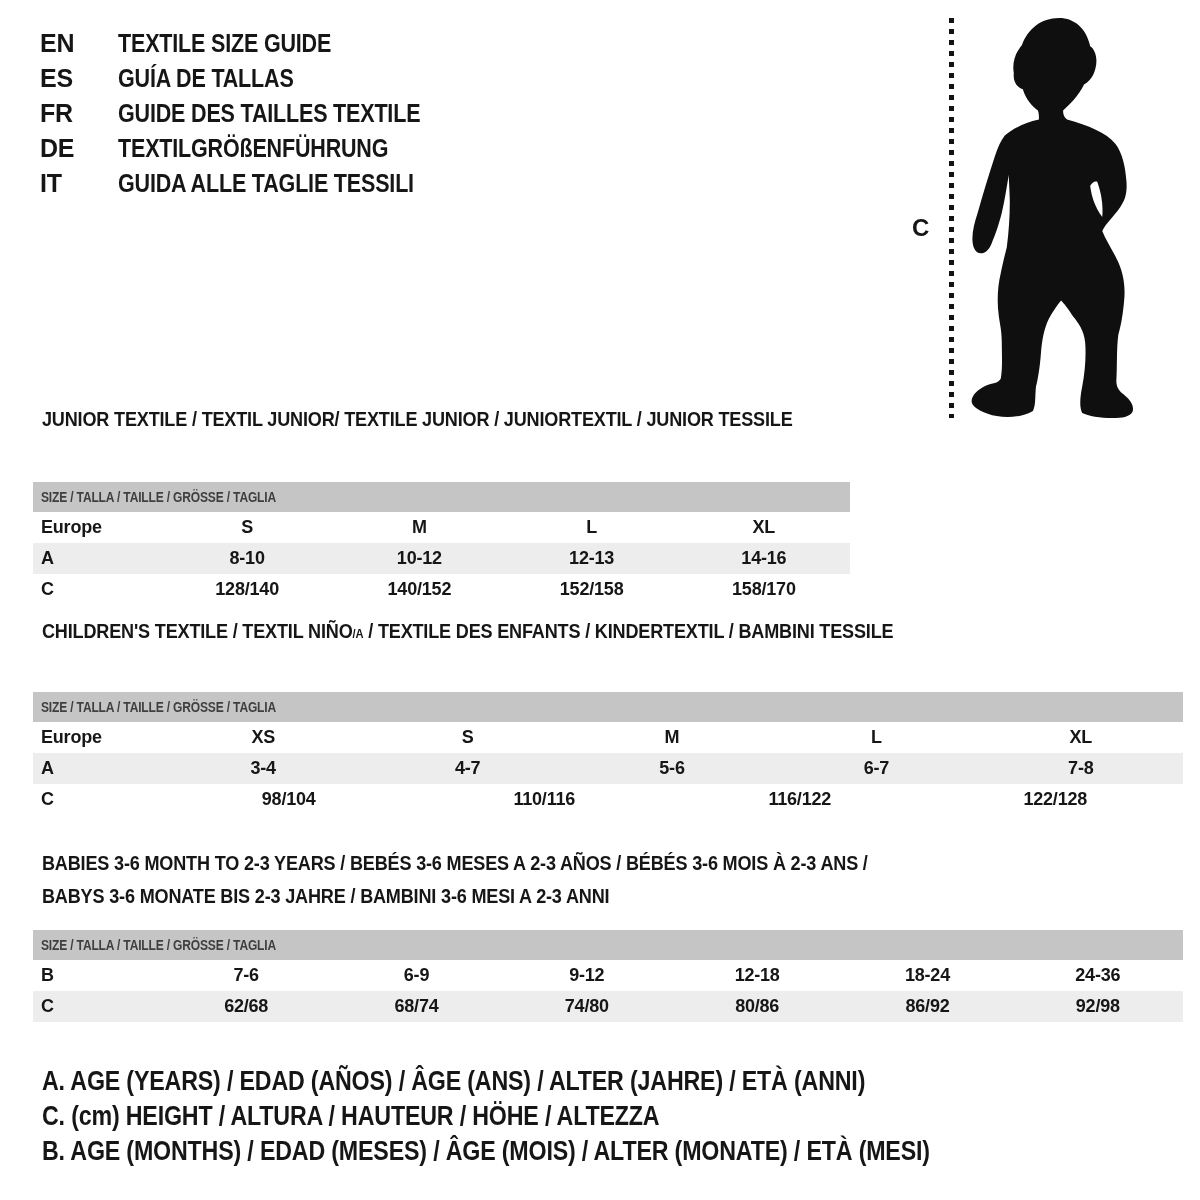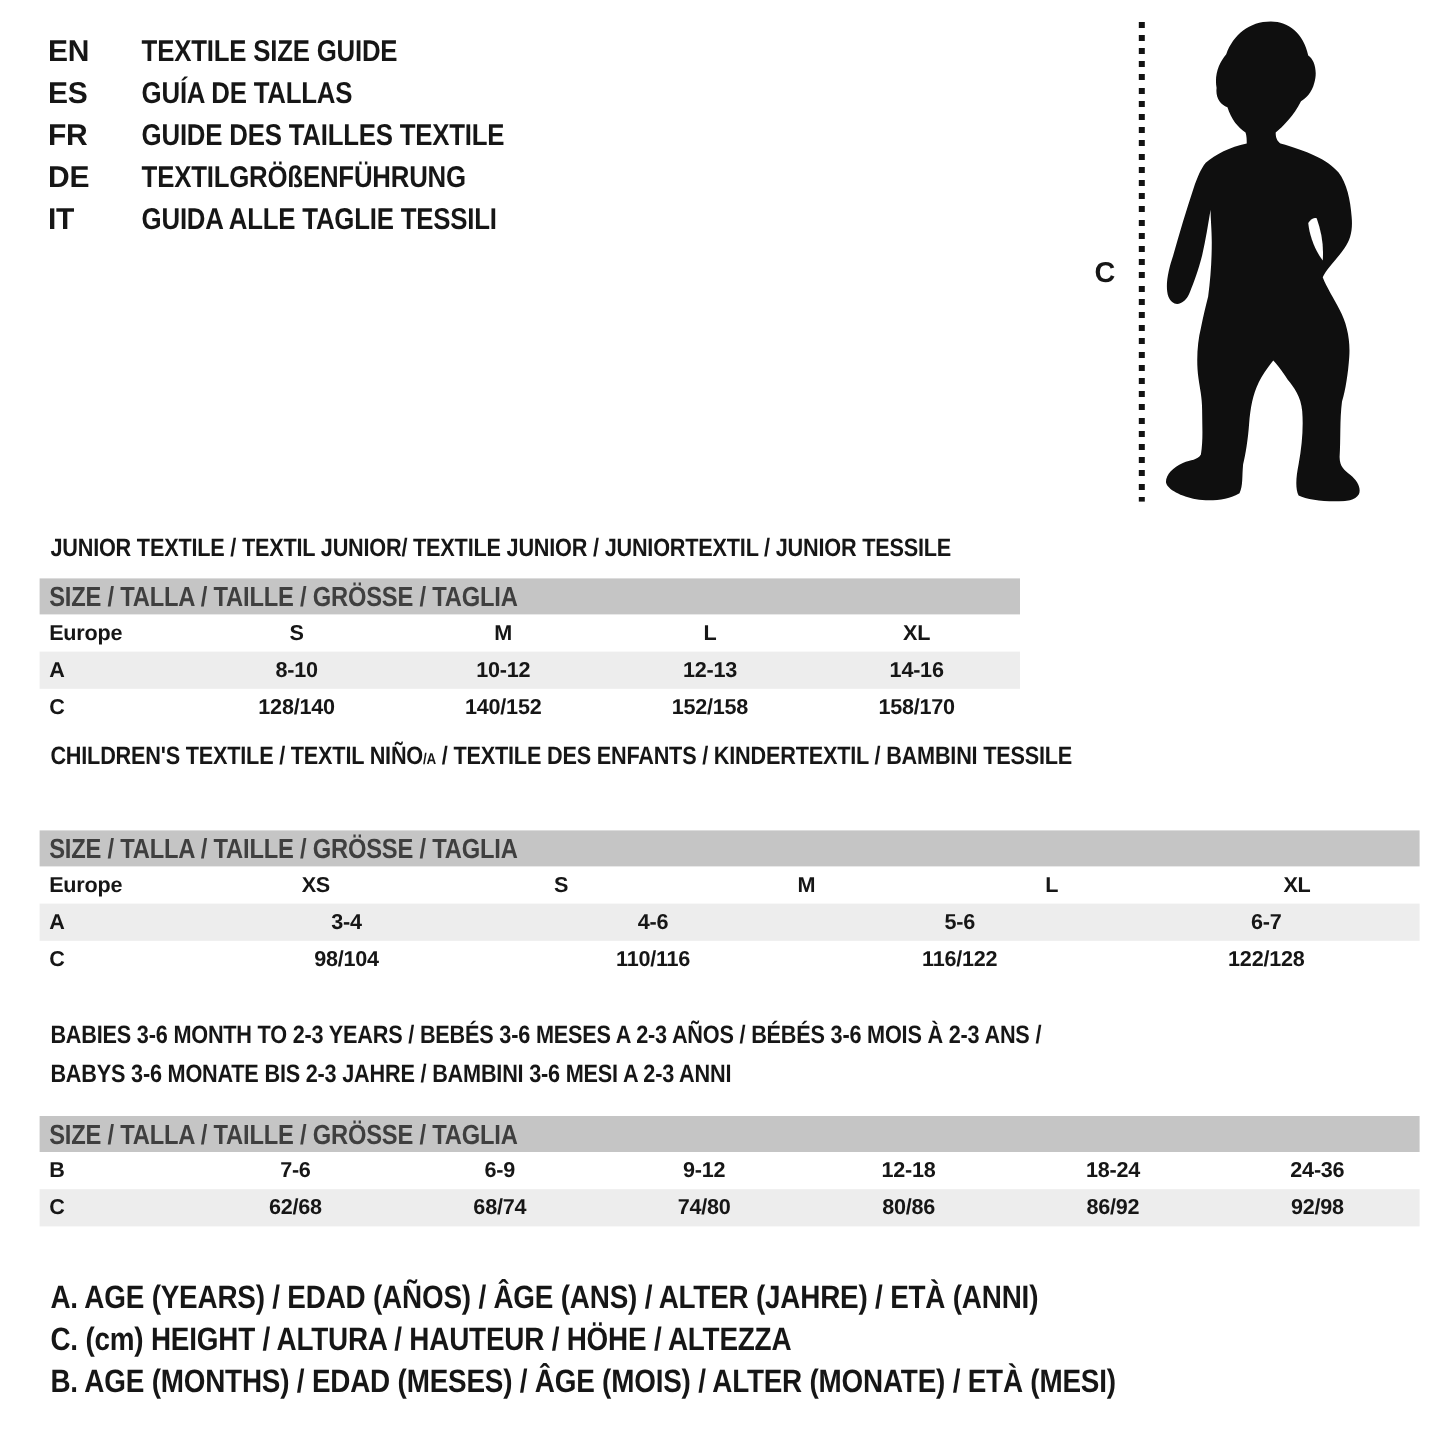"JUNIOR TEXTILE / TEXTIL JUNIOR/" div.stitle { top: 446px -> 408px }
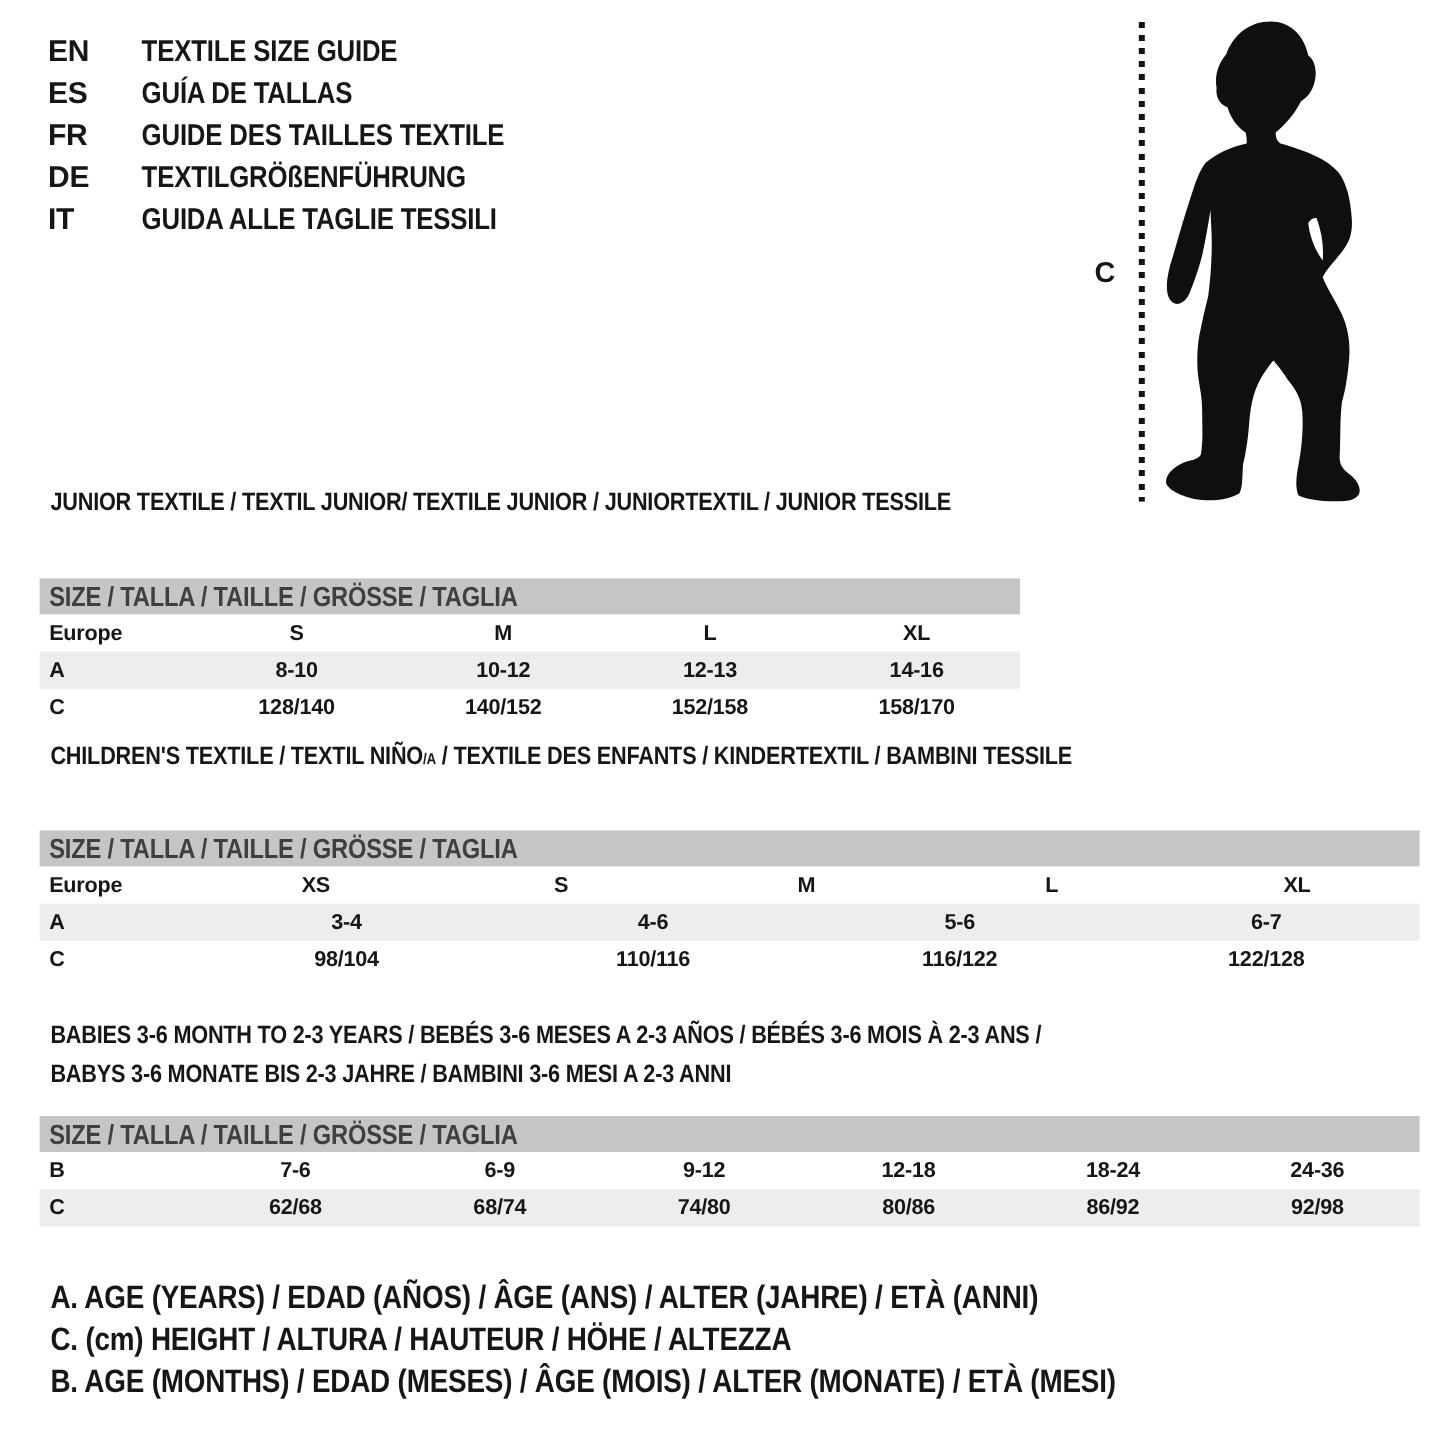"SIZE / TALLA / TAILLE" .thead { font-size: 23px -> 14px }
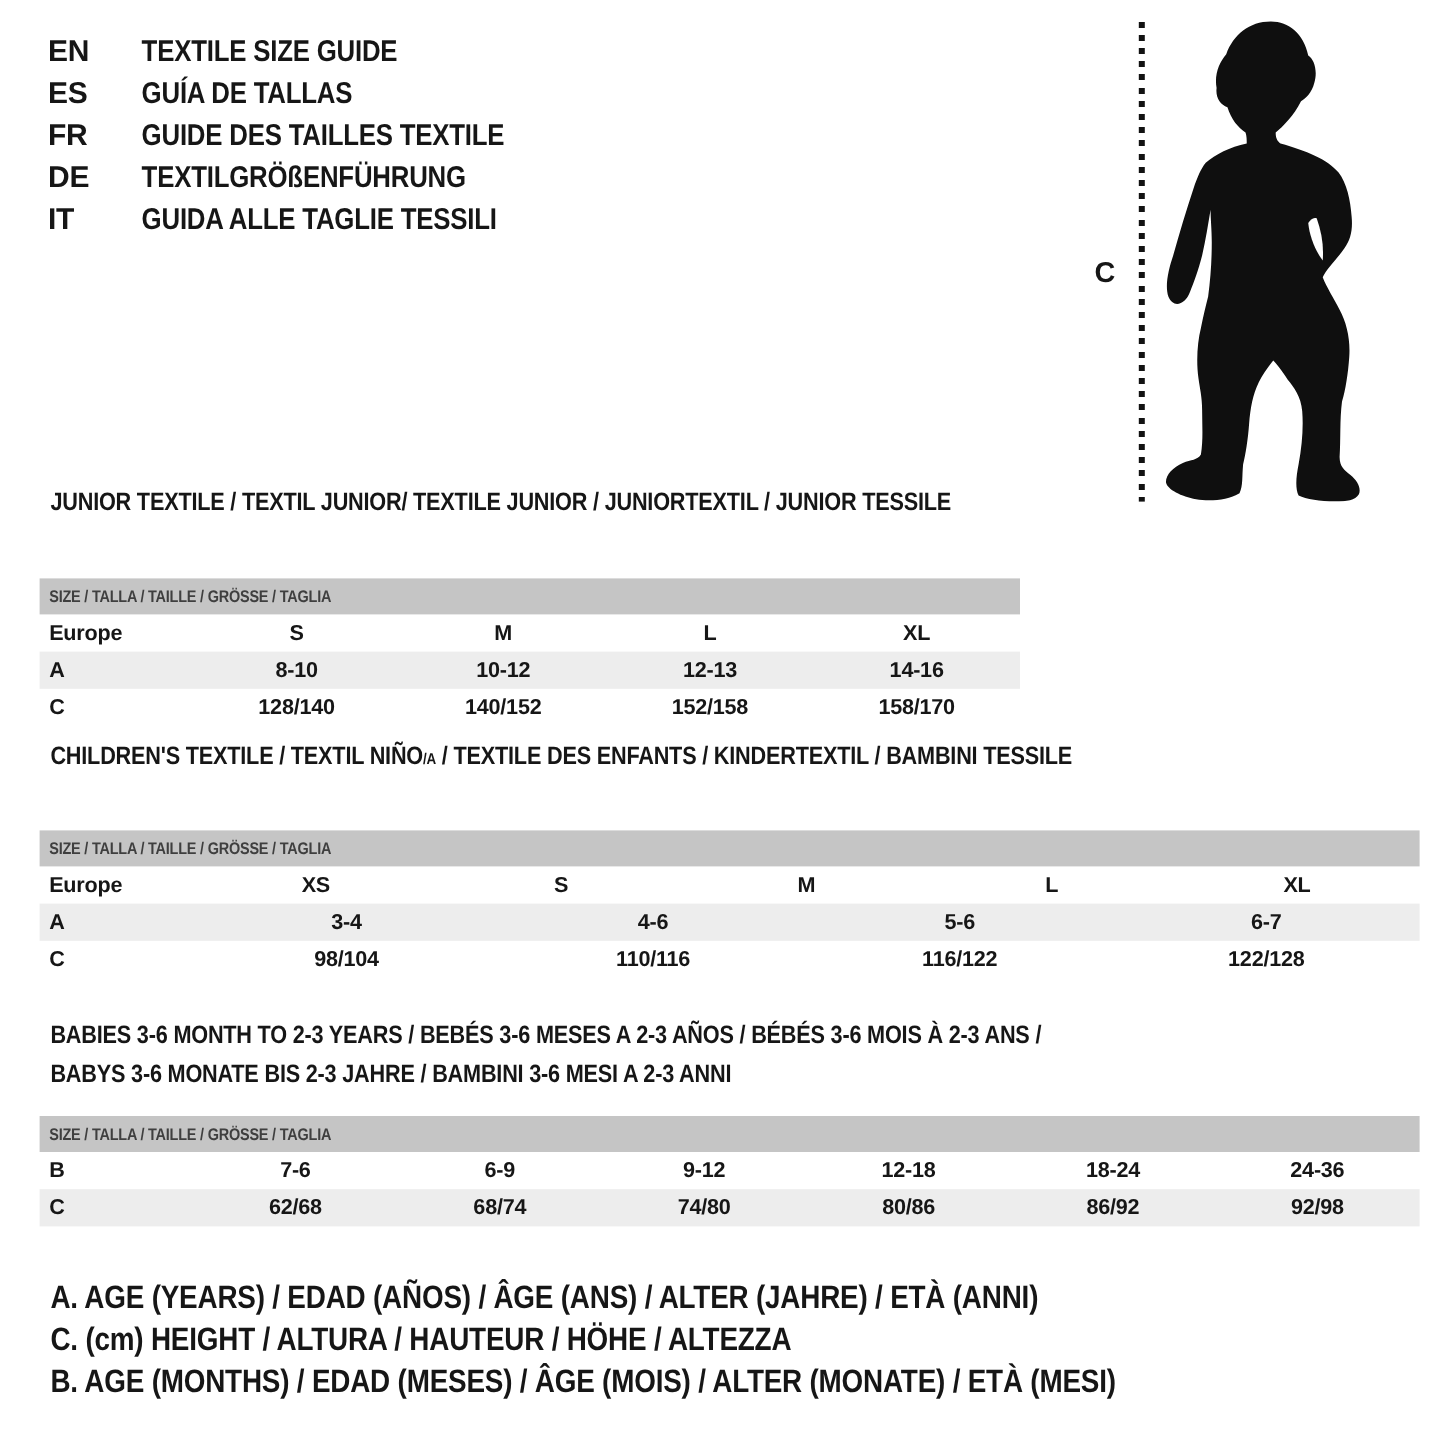"4-6" span.cell { text: 4-6 -> 4-7 }
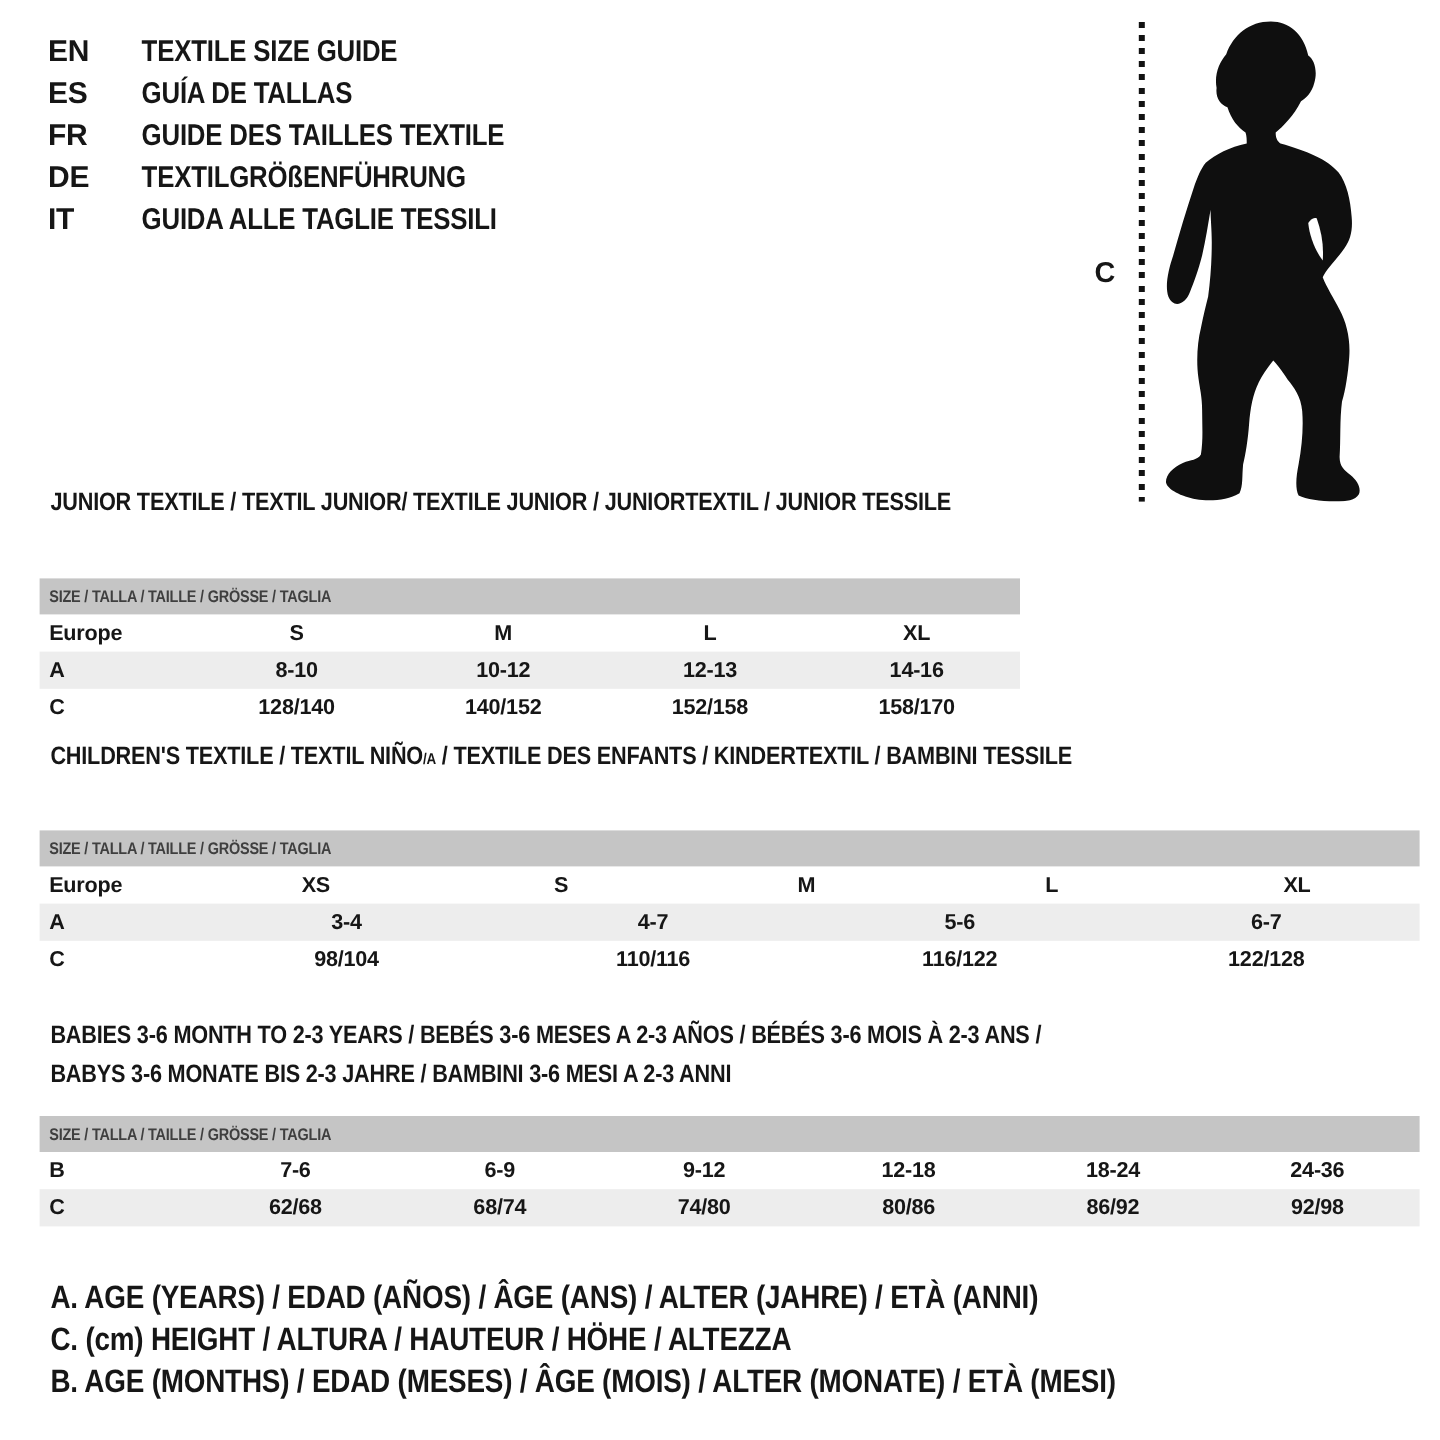"7-8" span.cell { html: none -> <span>7-8</span> }
